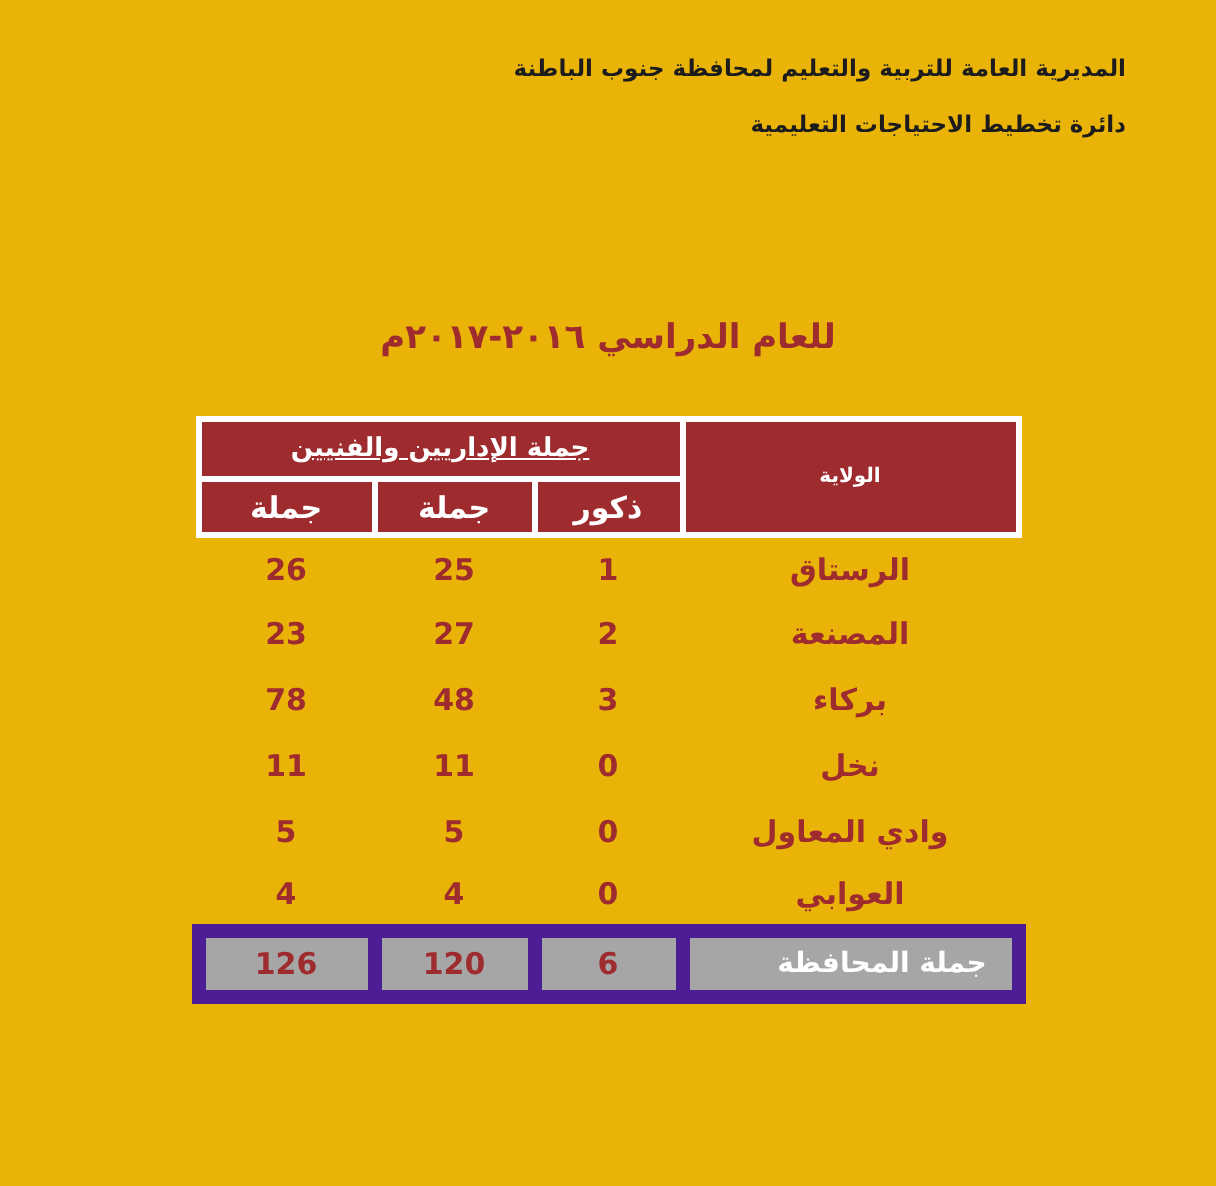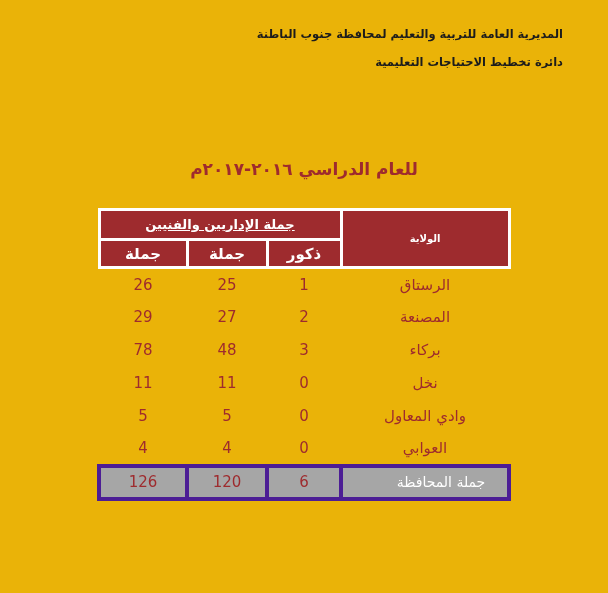"26" table.stats td { font-weight: normal -> bold }
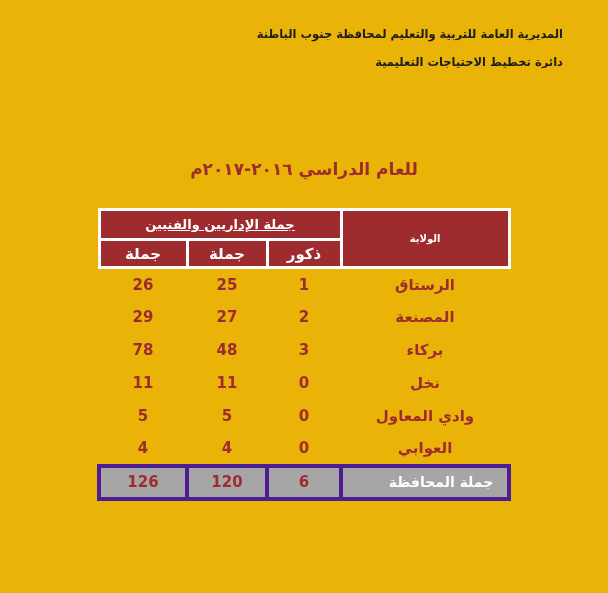"29" td { text: 29 -> 23 }
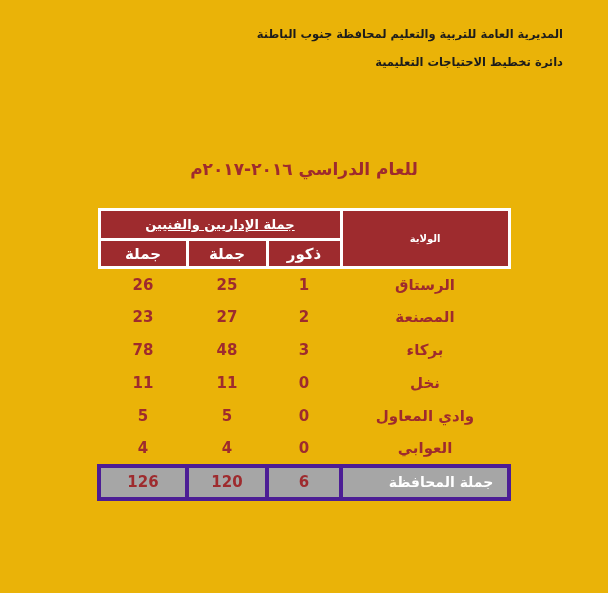"126" table.stats tfoot td { border: 4px solid #4c1d95 -> 7px solid #4c1d95 }
